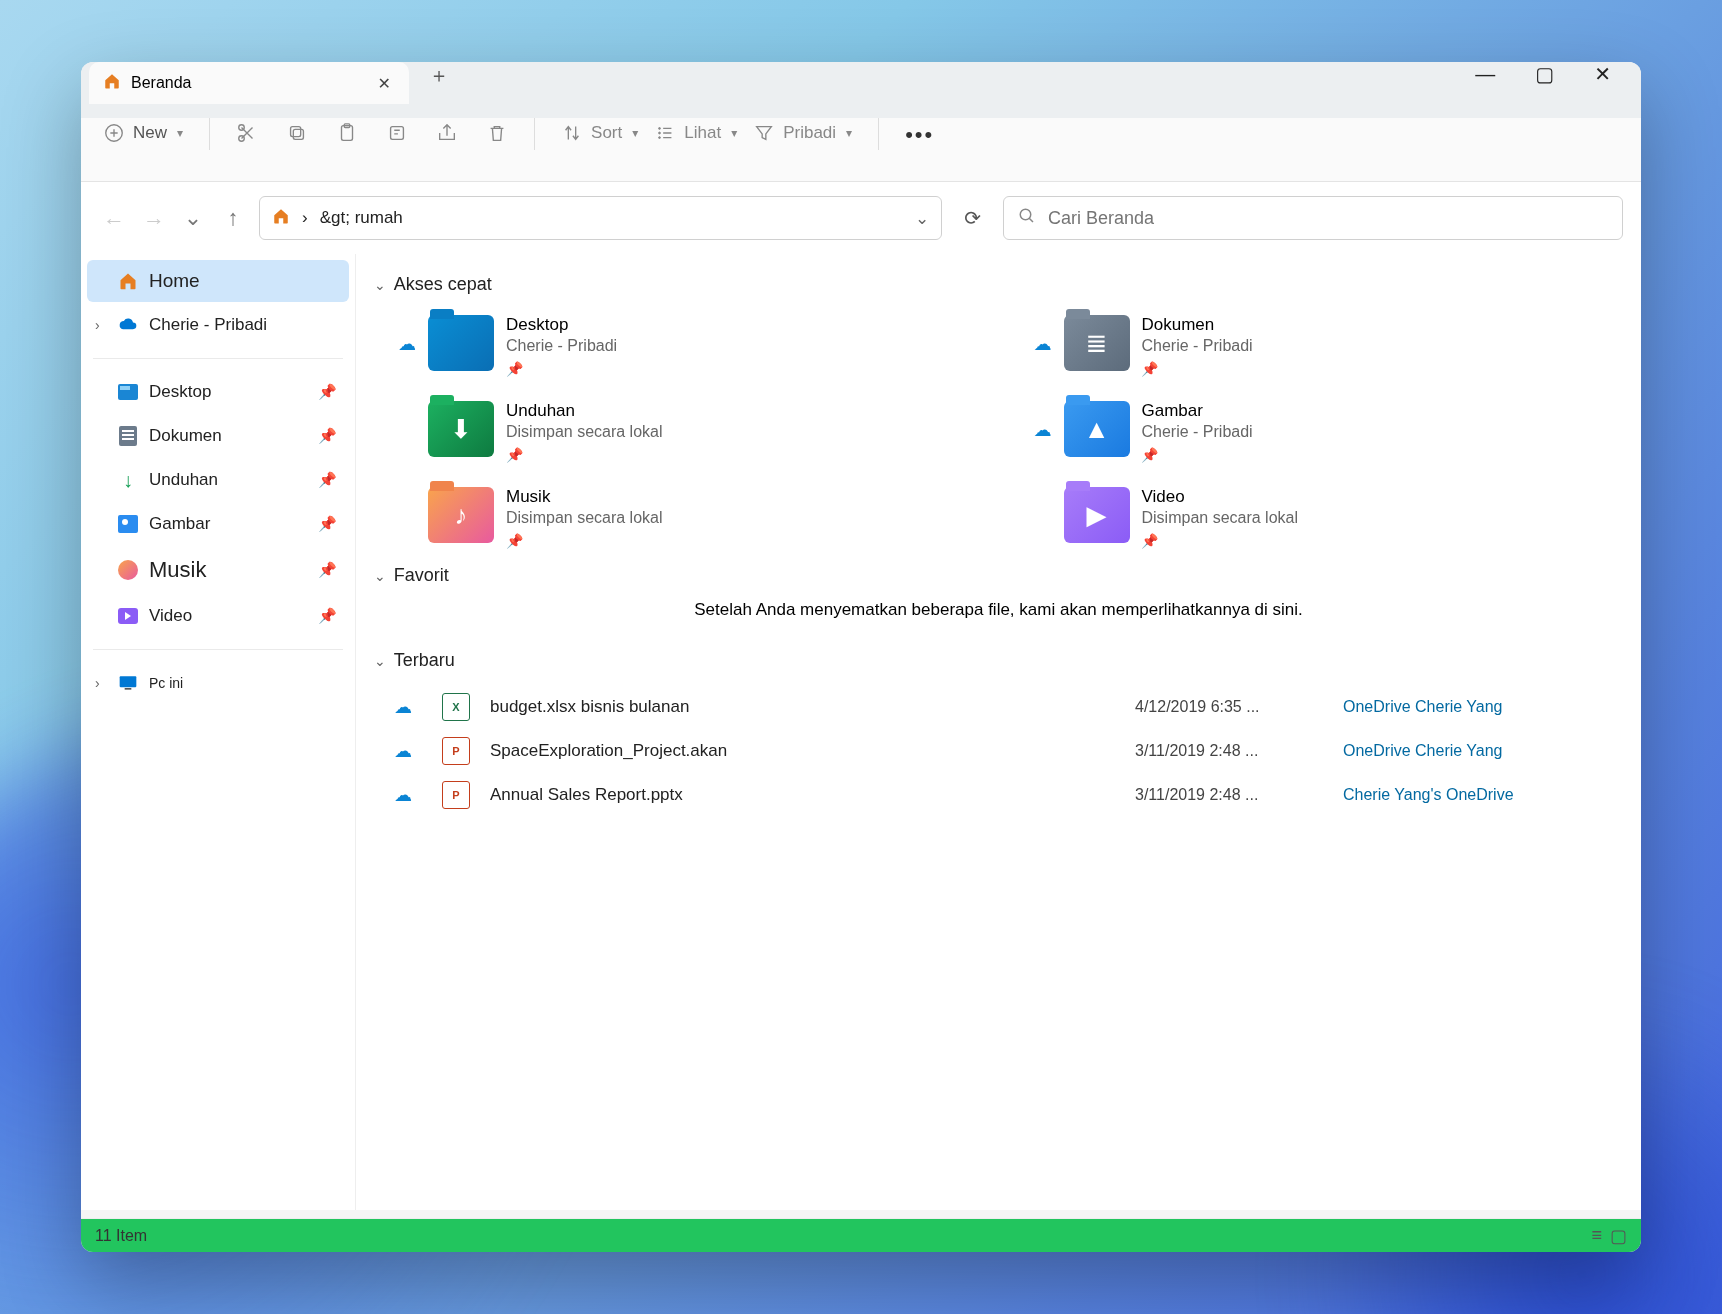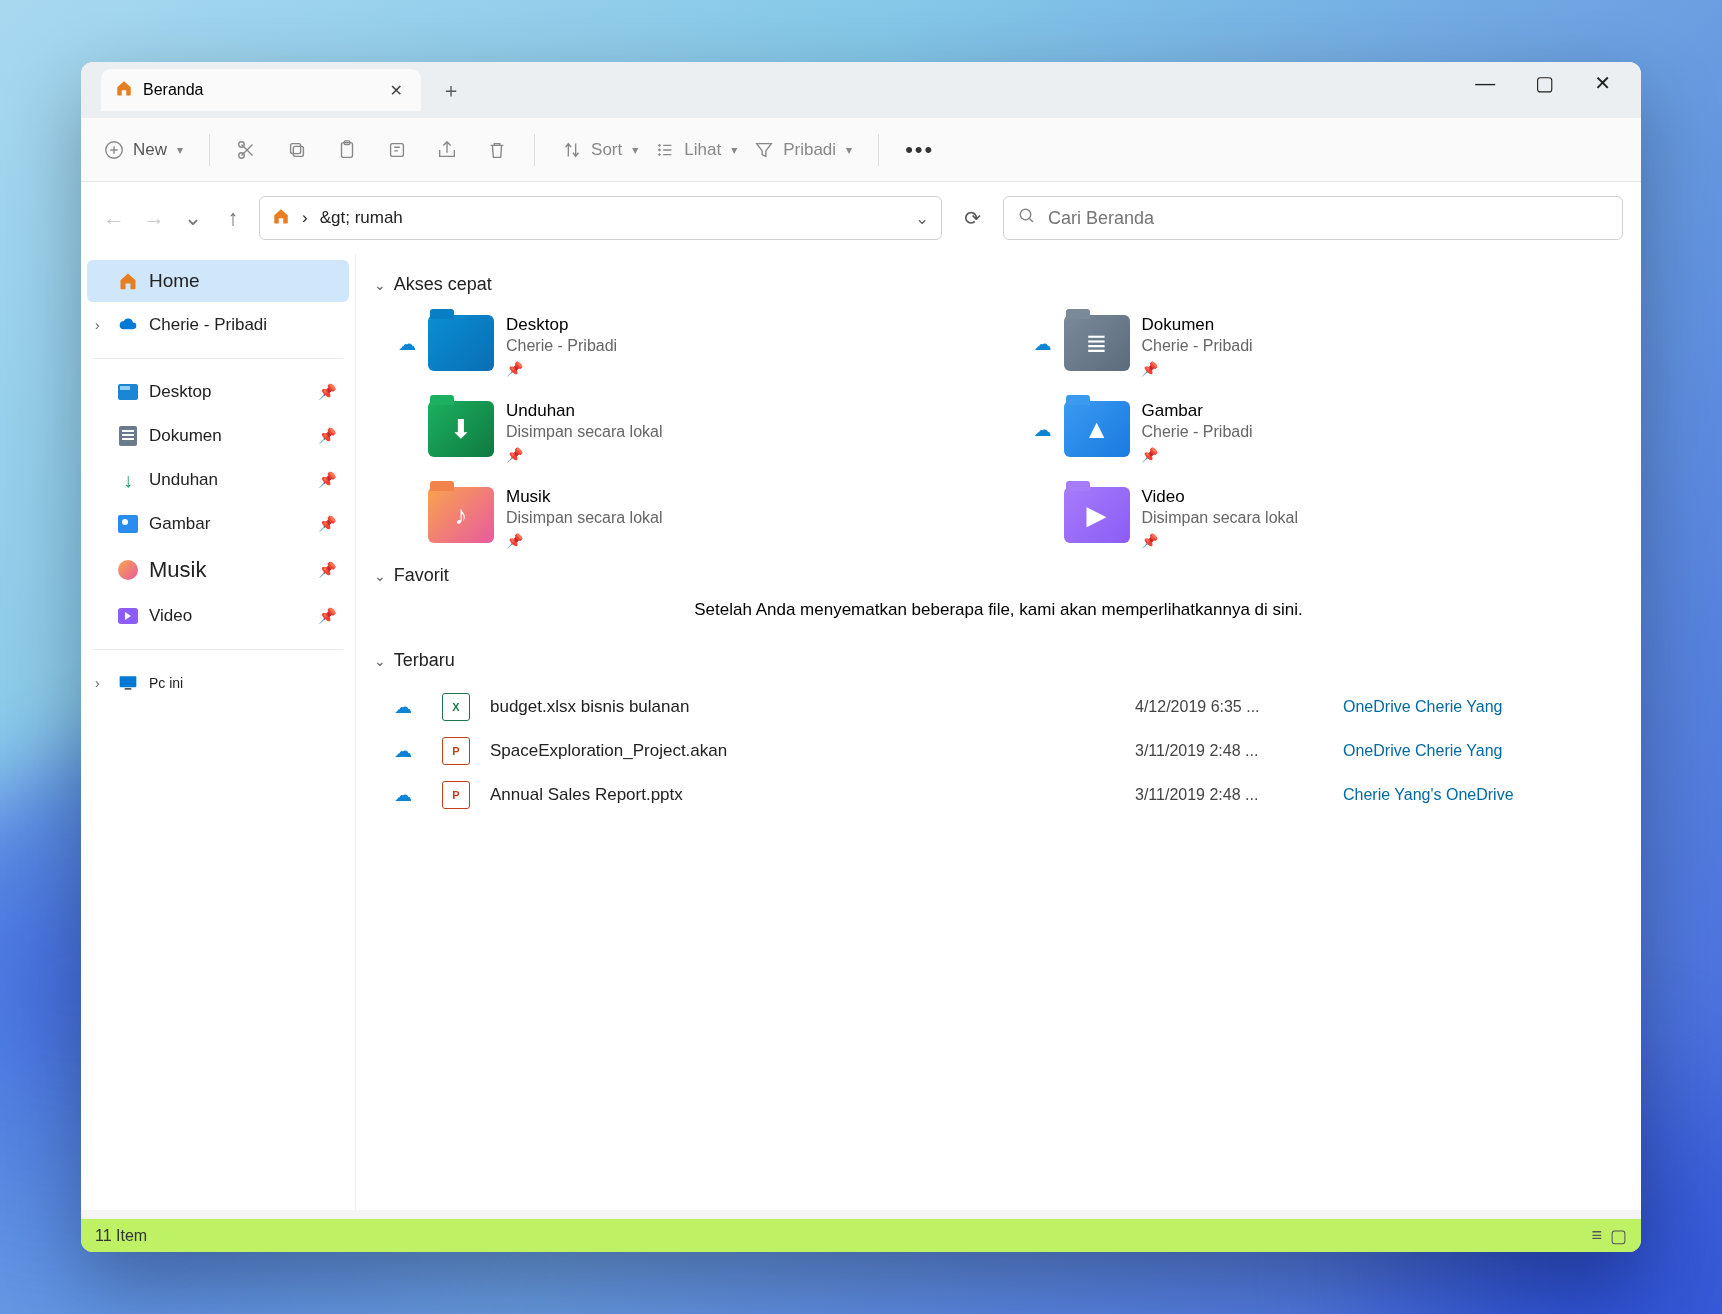"Beranda" .titlebar { align-items: center -> flex-start; padding-left: 20px -> 8px }
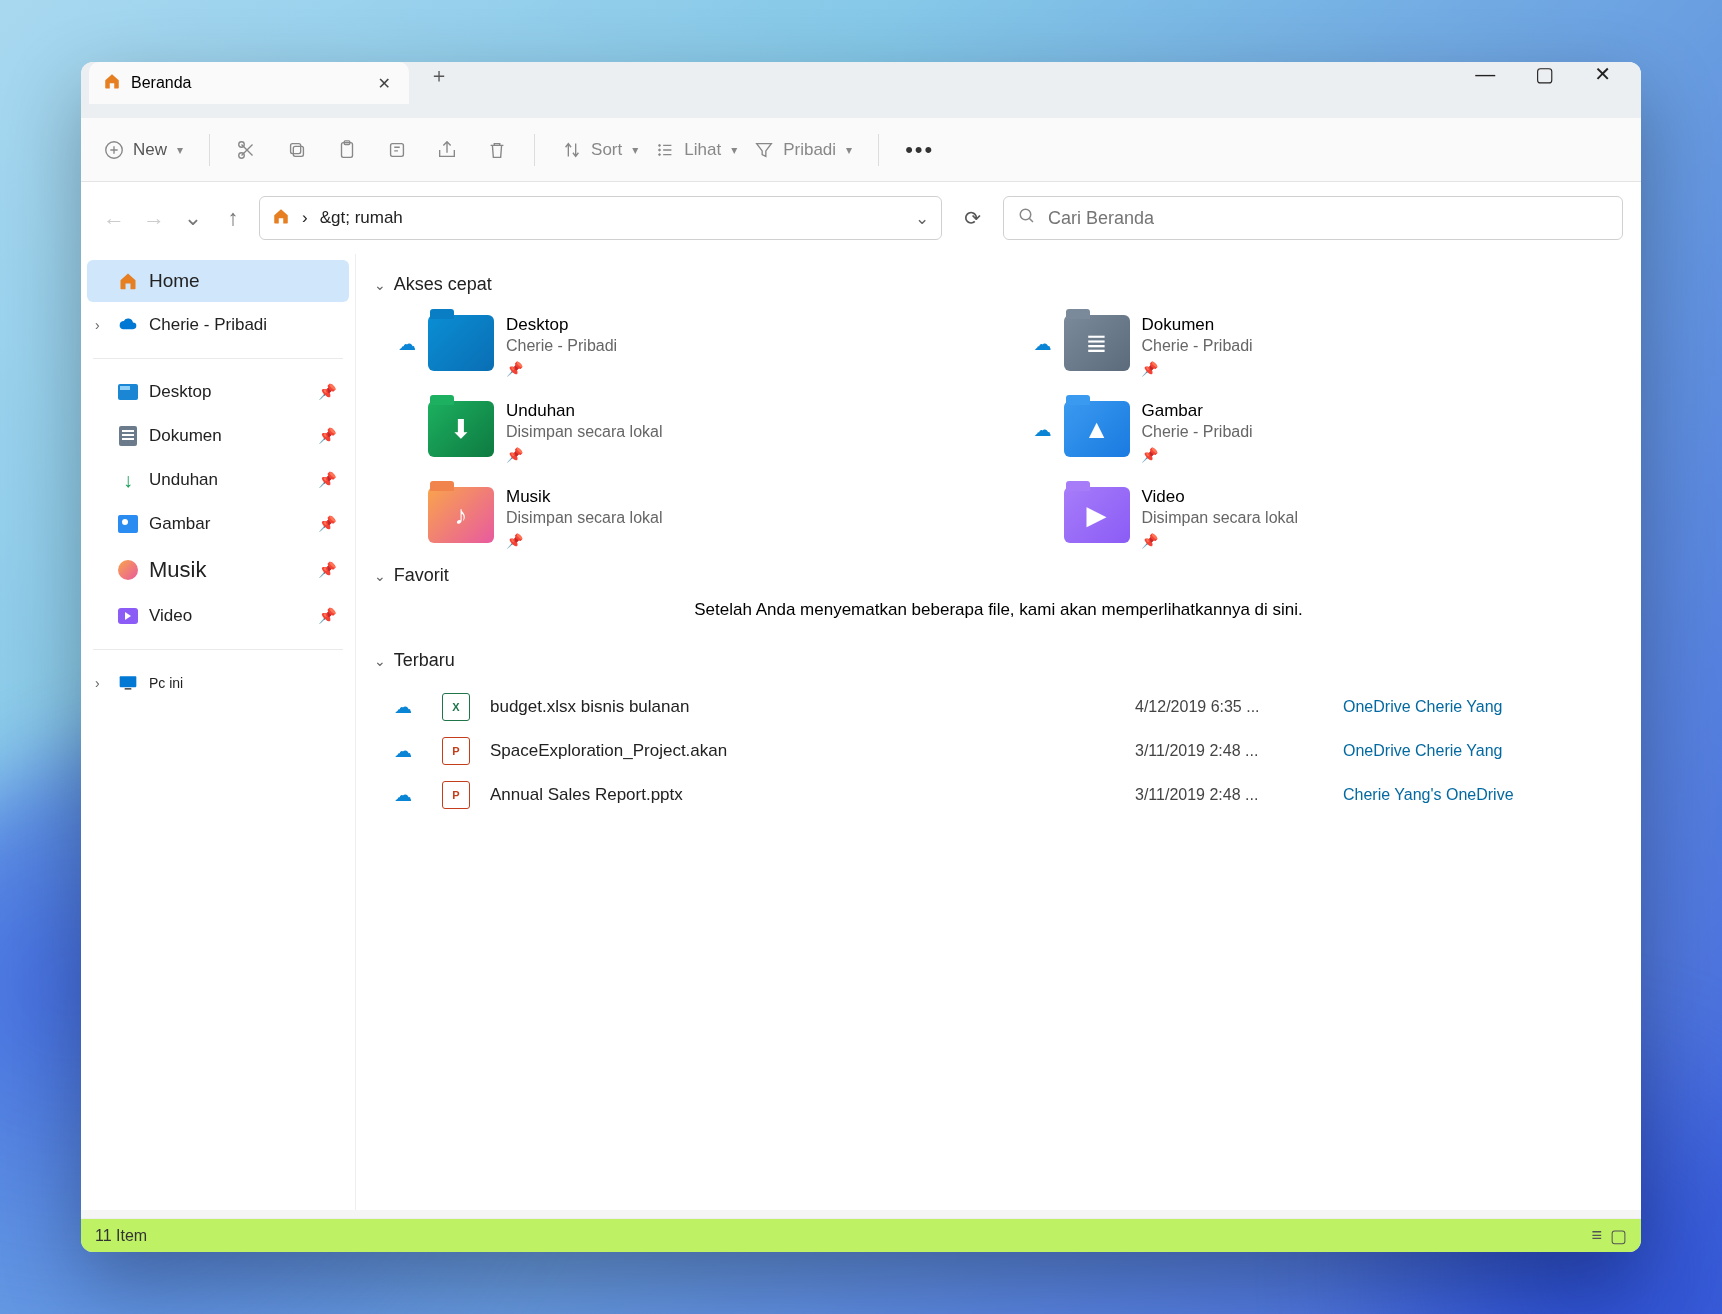"New" .toolbar { align-items: center -> flex-start }
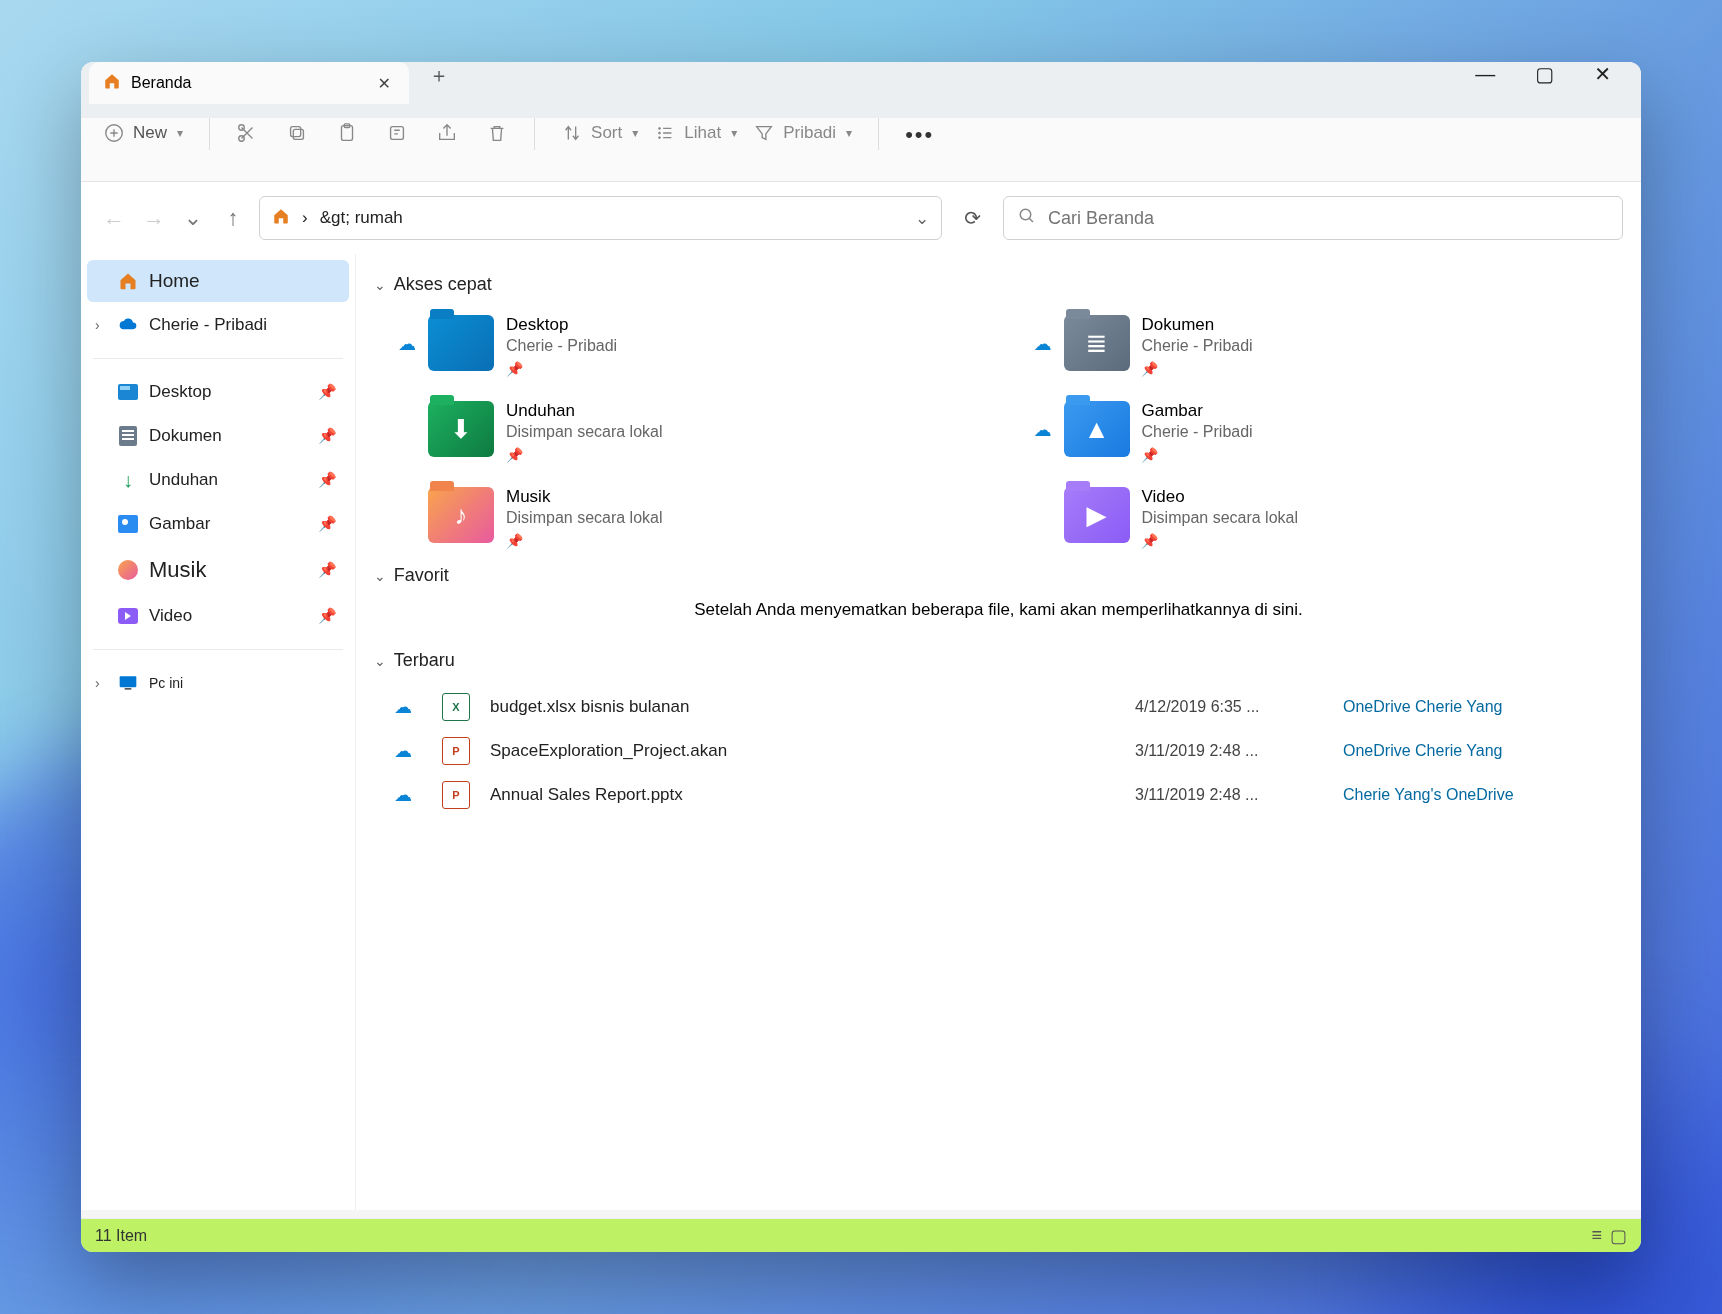"11" .statusbar { background: #bef264 -> #22c55e }
